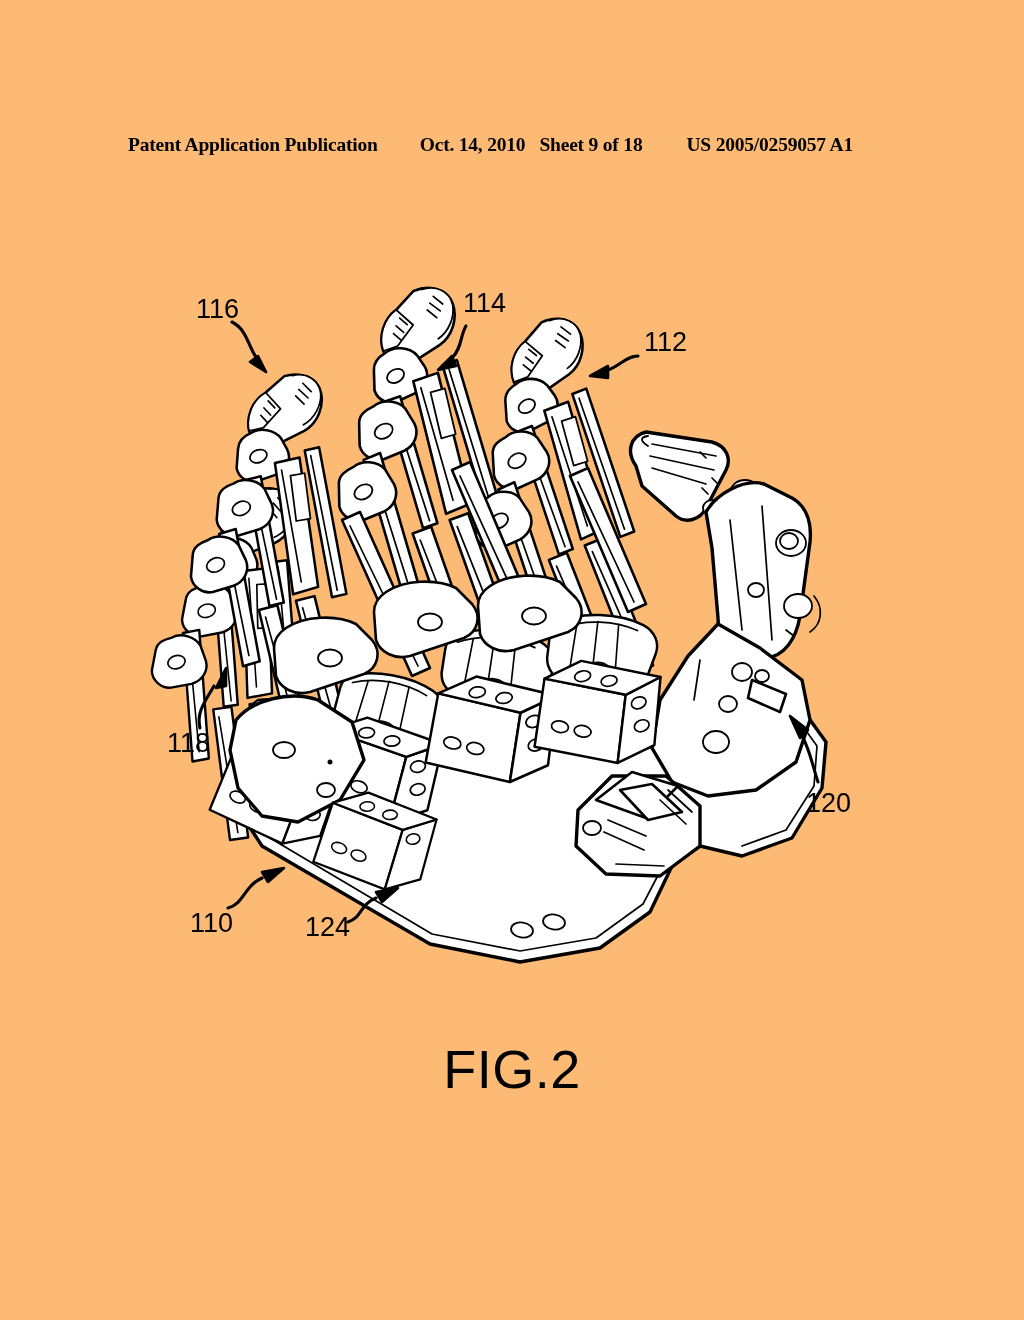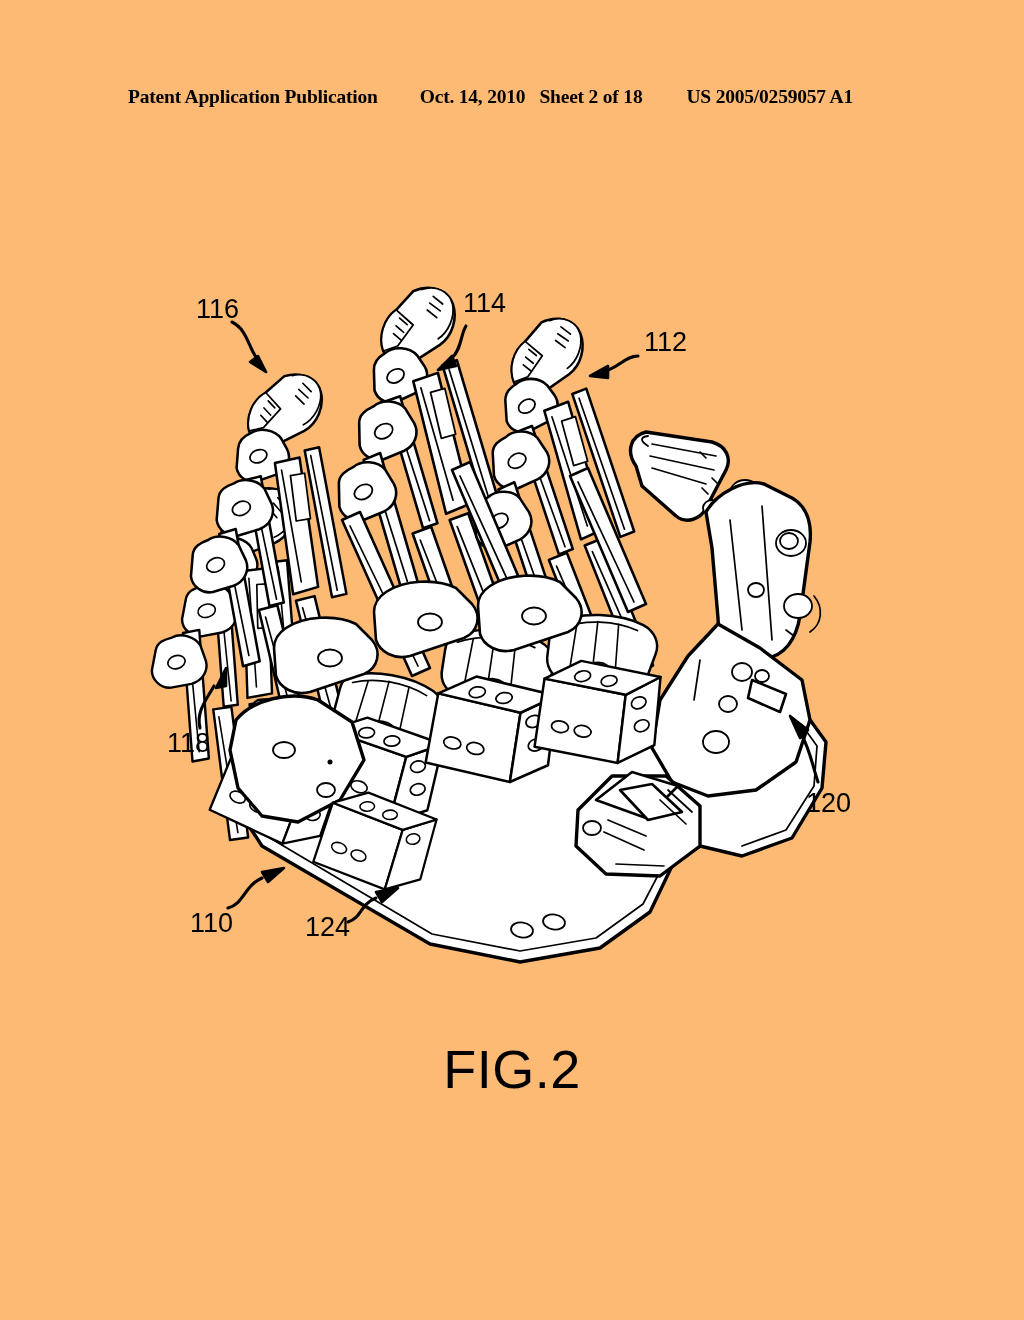"Oct. 14, 2010" #hdr-date { margin-top: none -> 48px }
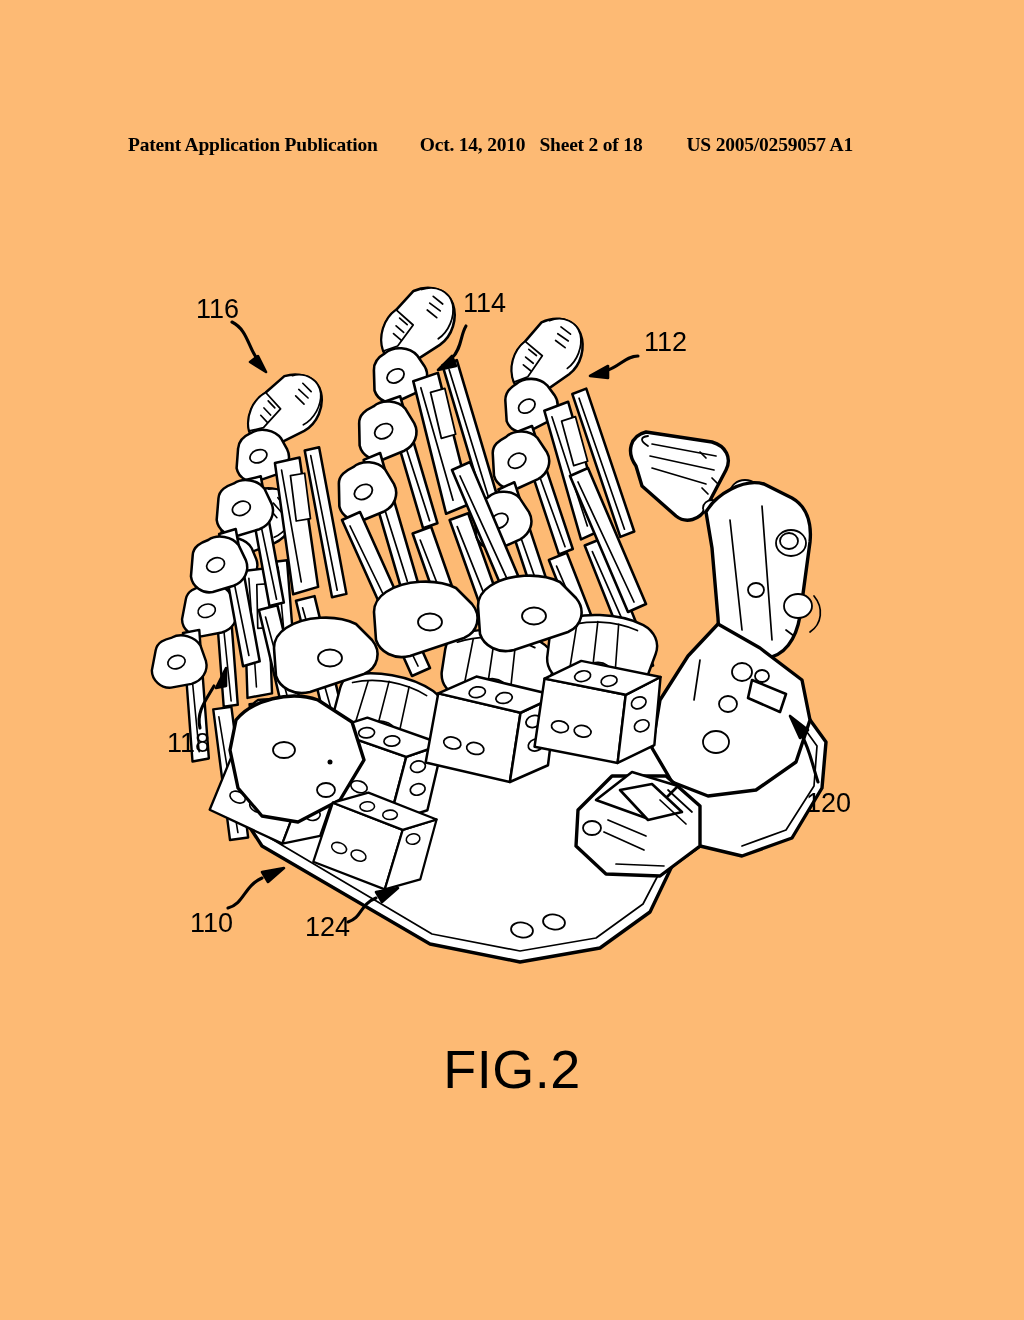"Sheet 2 of 18" span { text: 2 -> 9 }
